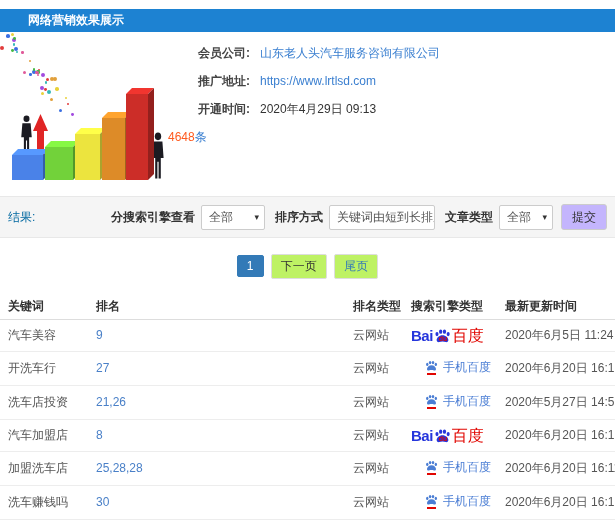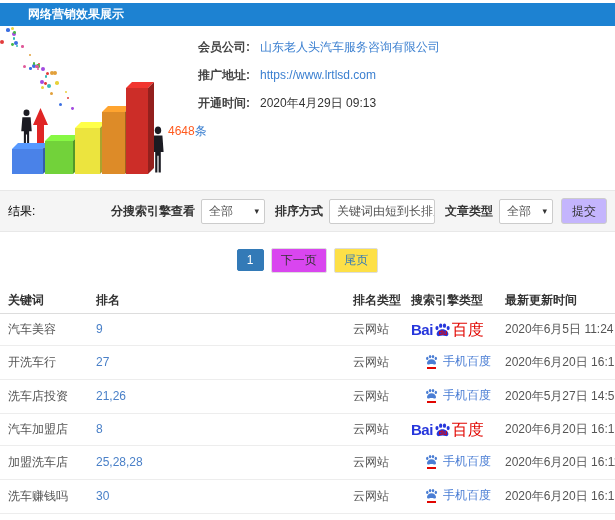"网络营销效果展示" .topbar { margin-top: 3px -> 9px }
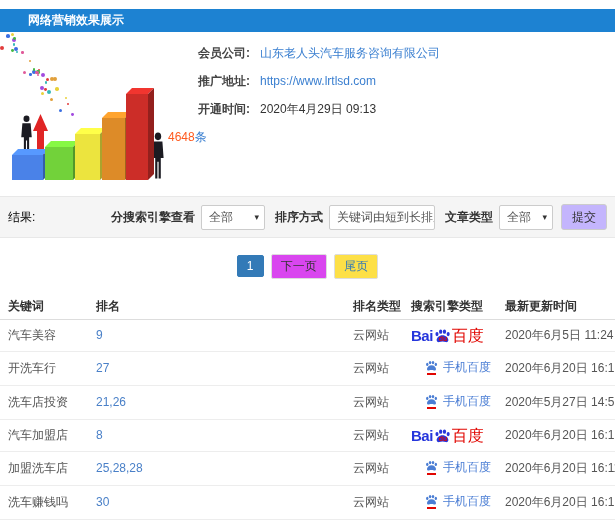"结果:" .result-label { color: #000000 -> #0369a1 }
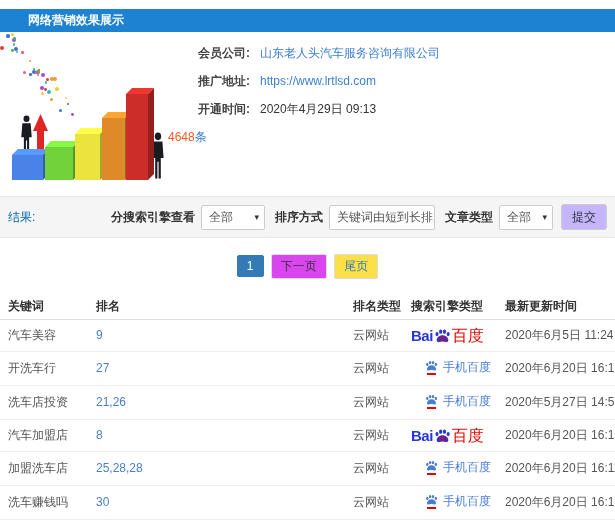"下一页" .page-item.next { background: #d946ef -> #bef264 }
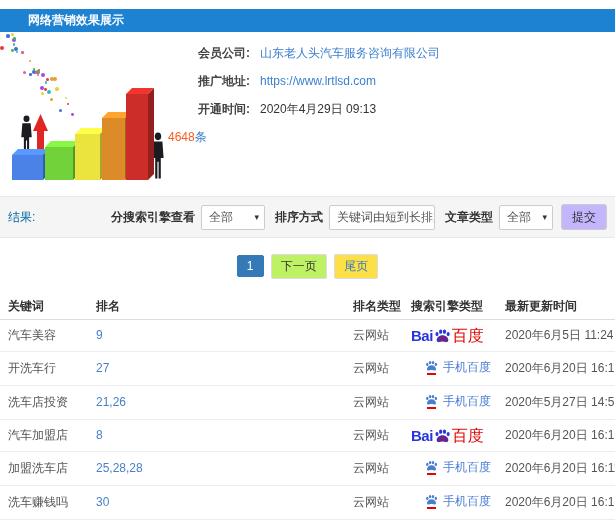"尾页" .page-item { background: #fde047 -> #bef264 }
